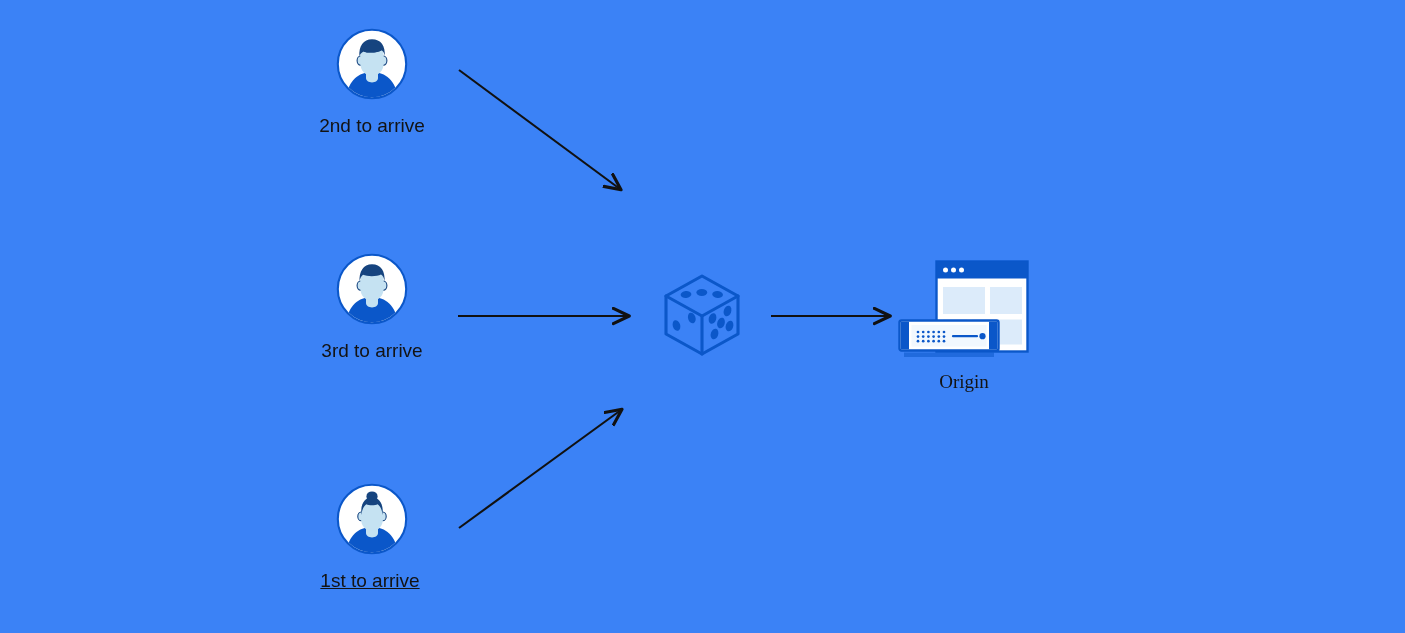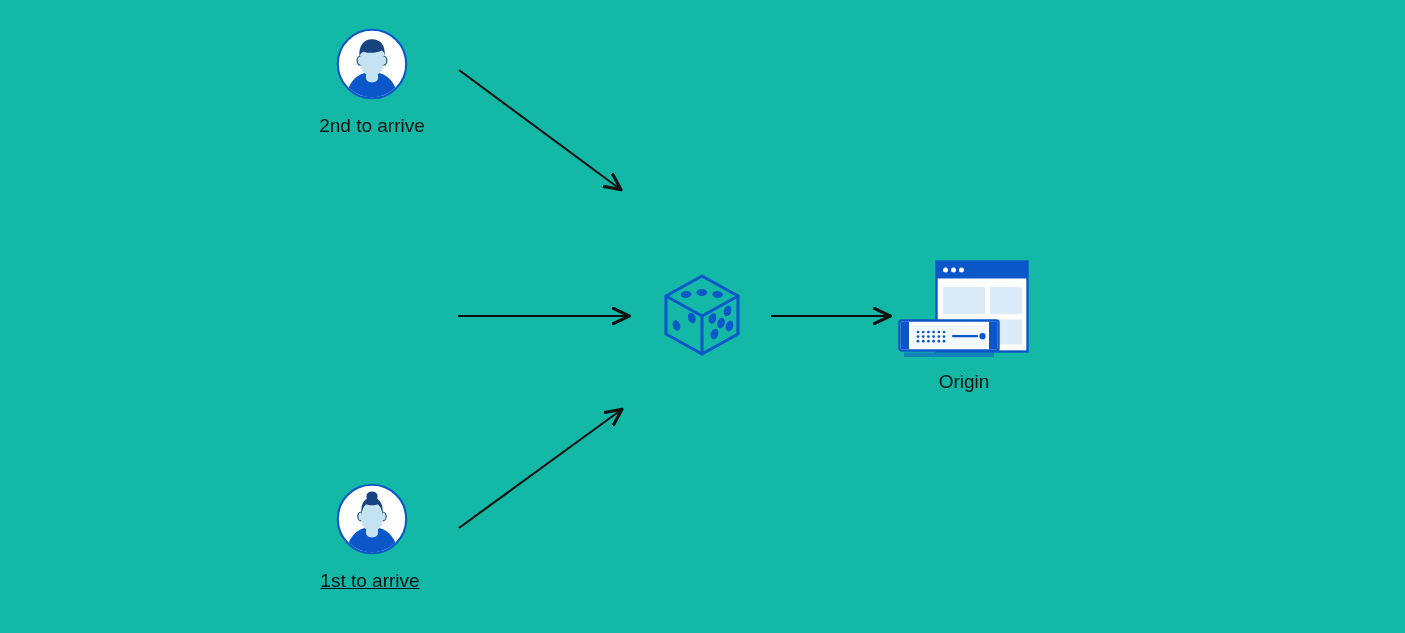"2nd to arrive" #canvas { background: #14b8a6 -> #3b82f6 }
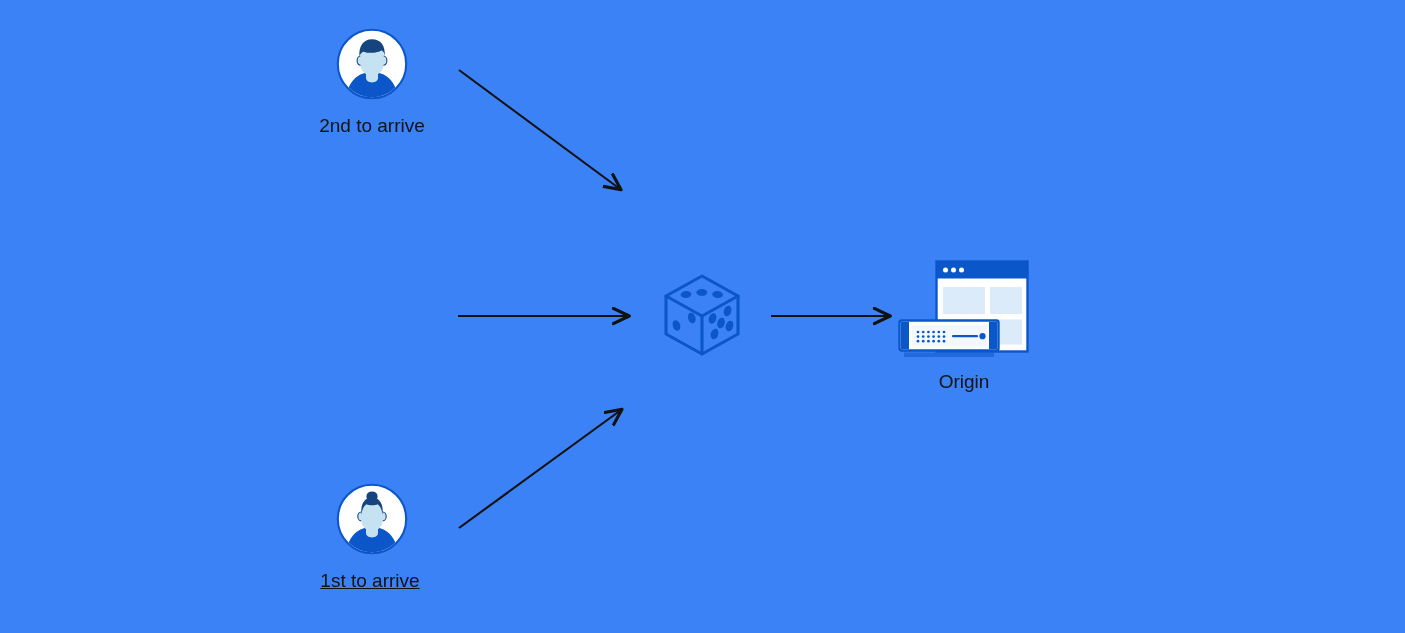"3rd to arrive" div.node { html: none -> <div> <div> <svg> <circle></circle> <clipPath> <circle></circle> </clipPath> <g> <path></path> <path></path> <path></path> <ellipse></ellipse> <ellipse></ellipse> <path></path> <path></path> </g> </svg> </div> <div>3rd to arrive</div> </div> }
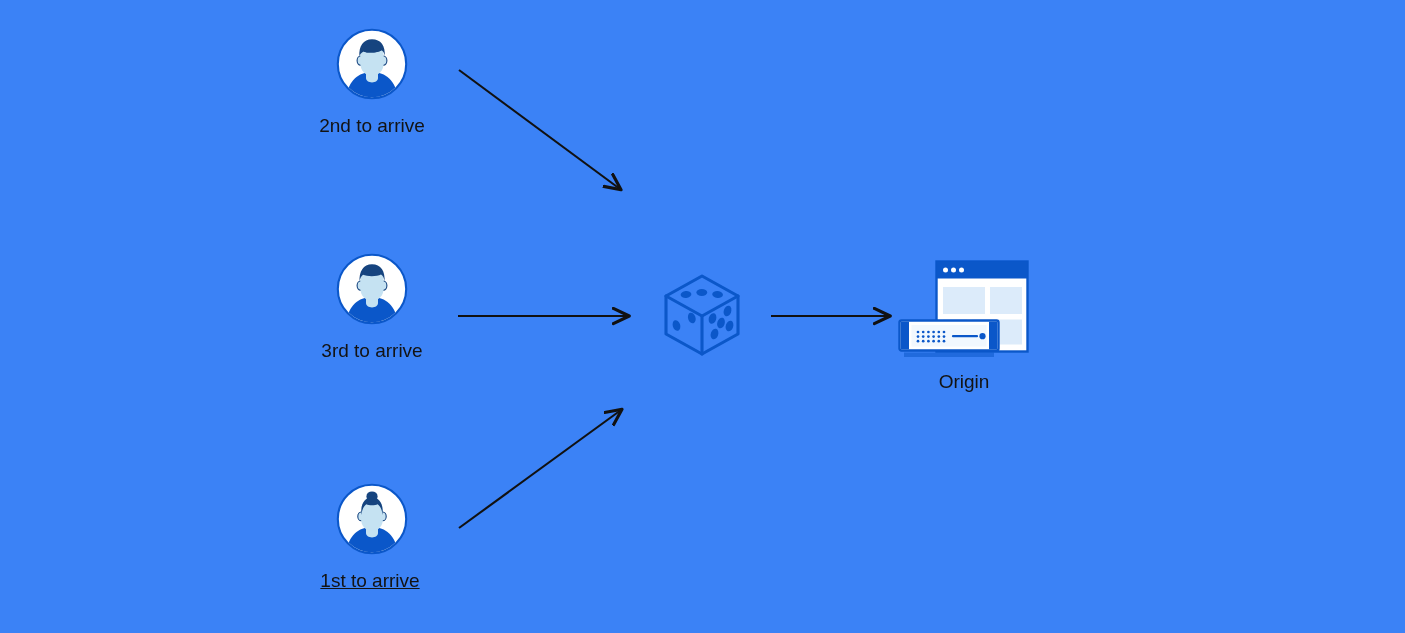"Origin" div.node-label { font-family: none -> Liberation Serif, serif }
